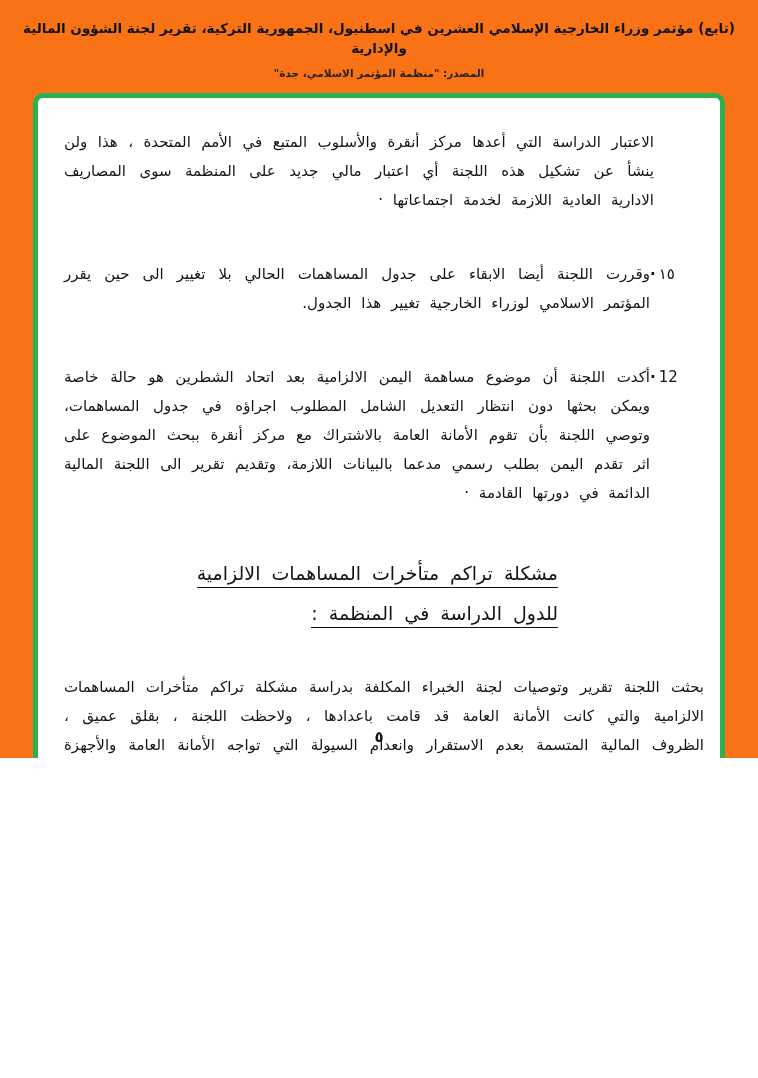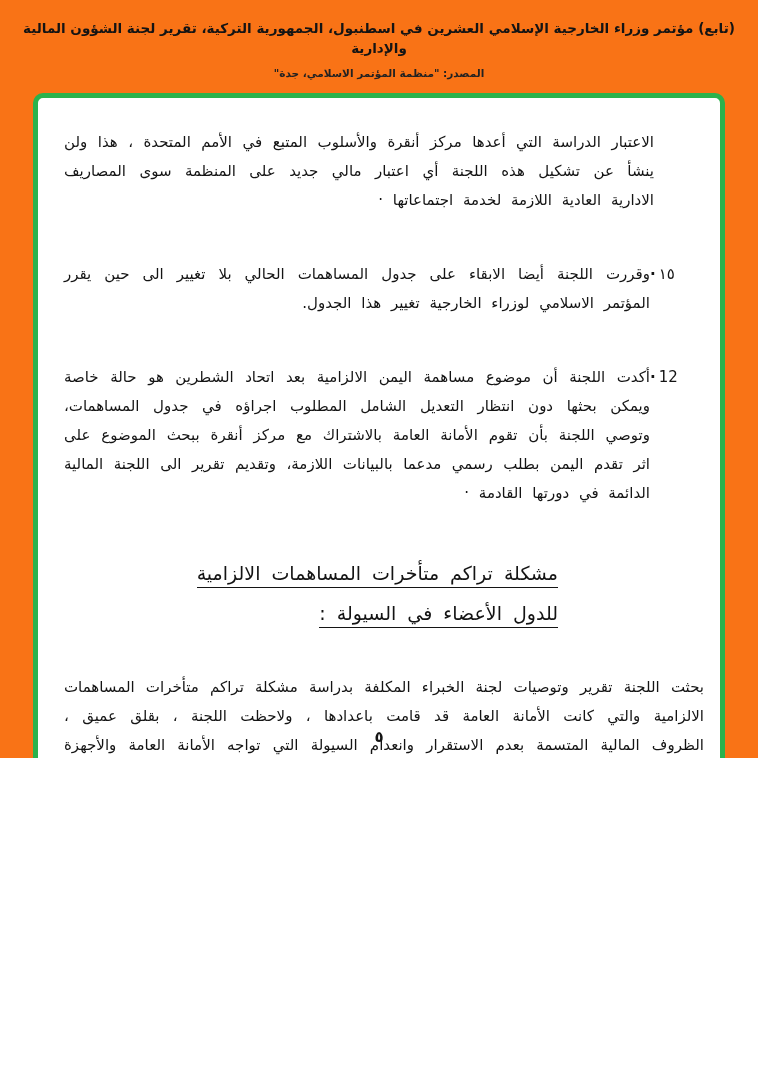"للدول الأعضاء في السيولة :" span { text: الأعضاء في السيولة -> الدراسة في المنظمة }
